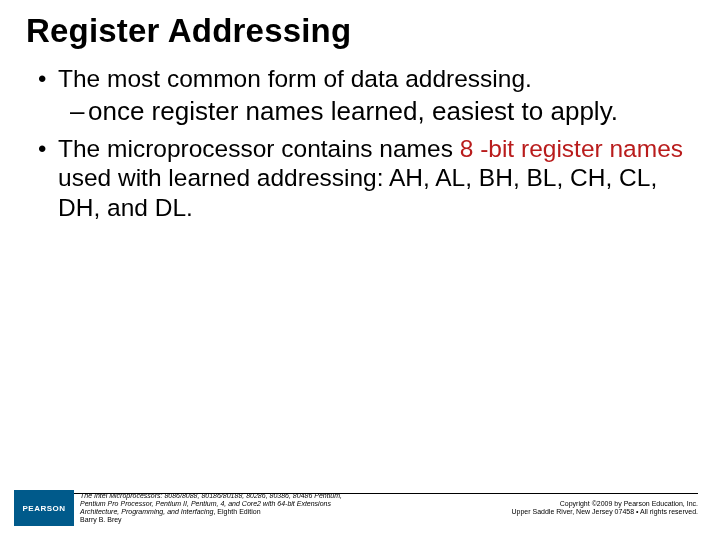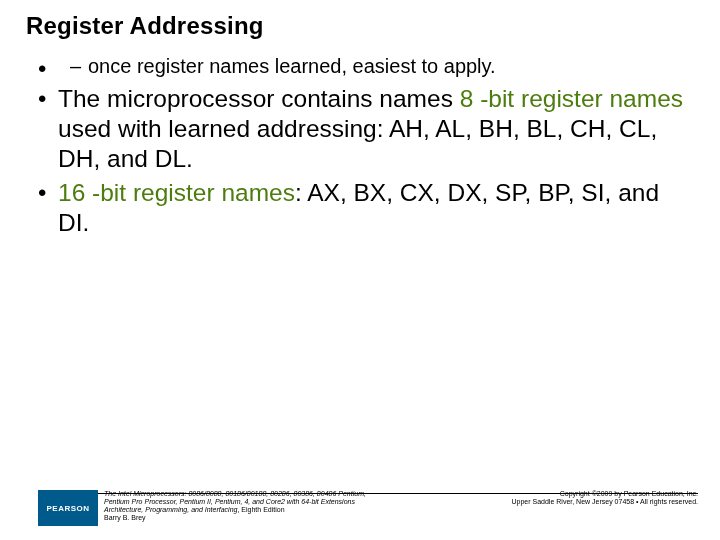"Register Addressing" .title { font-size: 24px -> 33px }
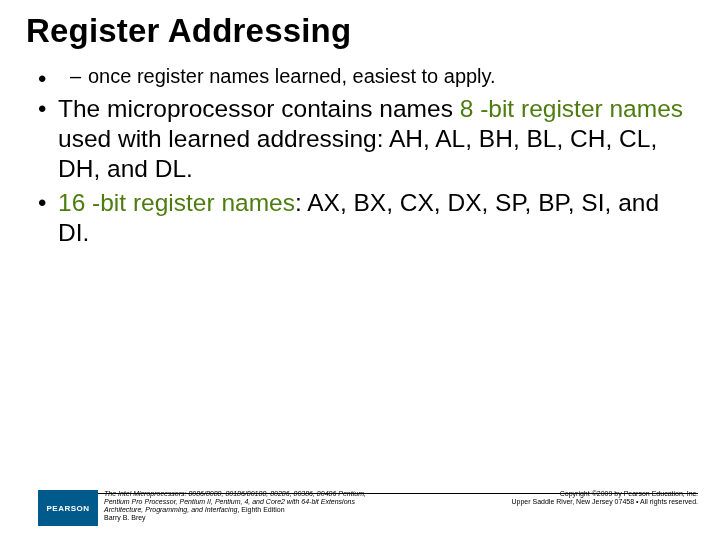"The most common form of" span { html: none -> <span>The most common form of data addressing.</span> }
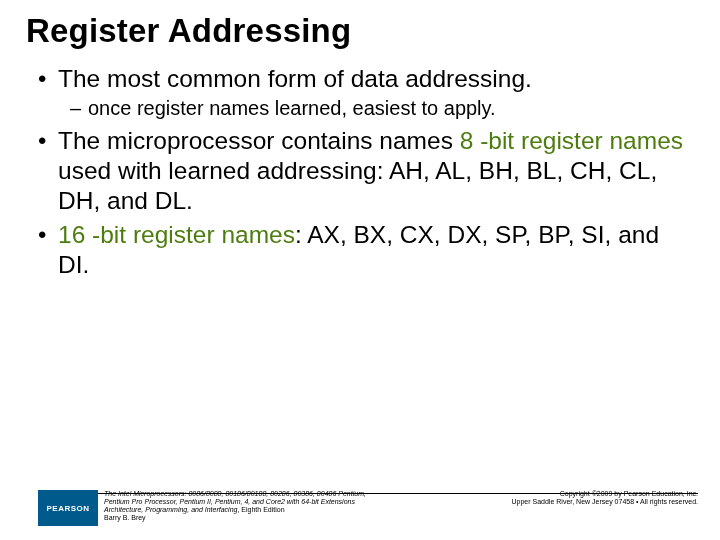"once register names learned, easiest" ul.lvl2 { font-size: 20px -> 26px }
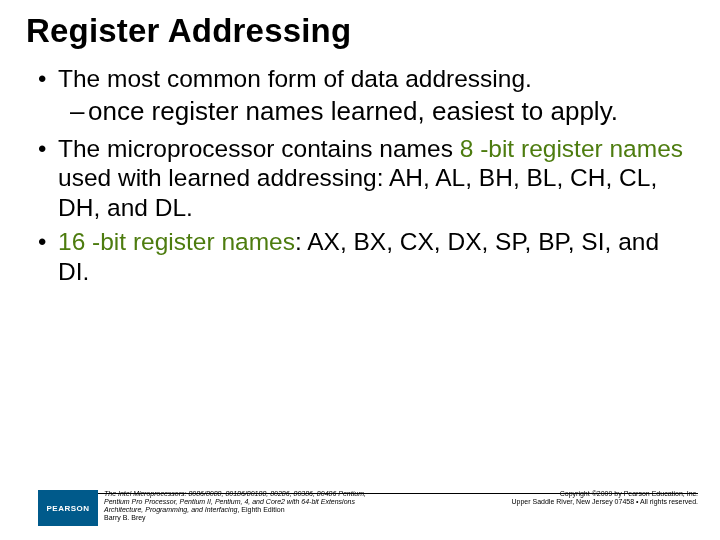"8 -bit register names" .red { color: #4d7c0f -> #b91c1c }
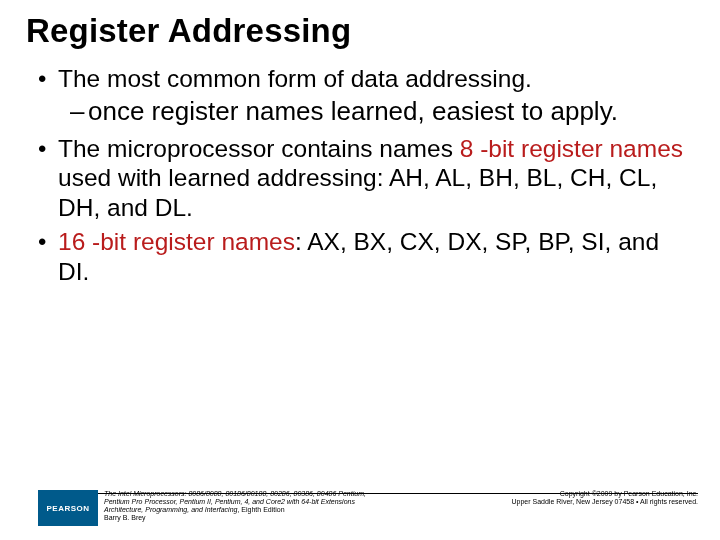"16 -bit register names: AX," li { html: <li> <span>16 -bit register names</span><span>: AX, BX, CX, DX, SP, BP, SI, and DI.</span> </li> -> none }
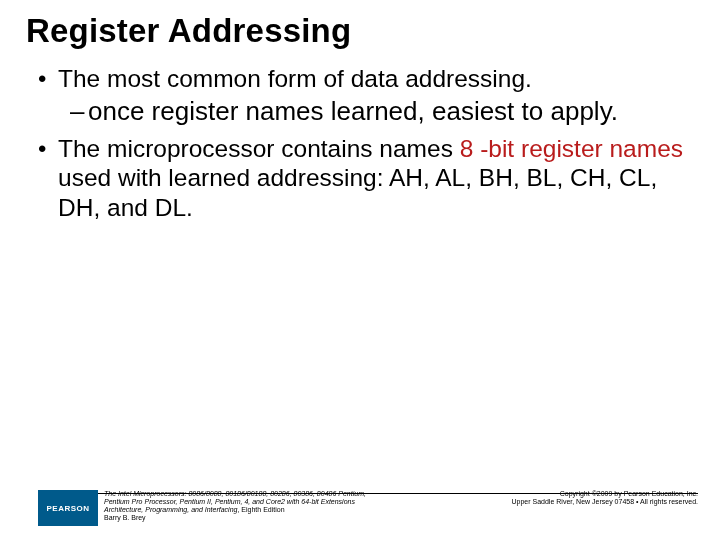"PEARSON" .footer { align-items: flex-start -> center; left: 7px -> 0; padding: 0 22px 0 31px -> 0 22px 0 14px }
